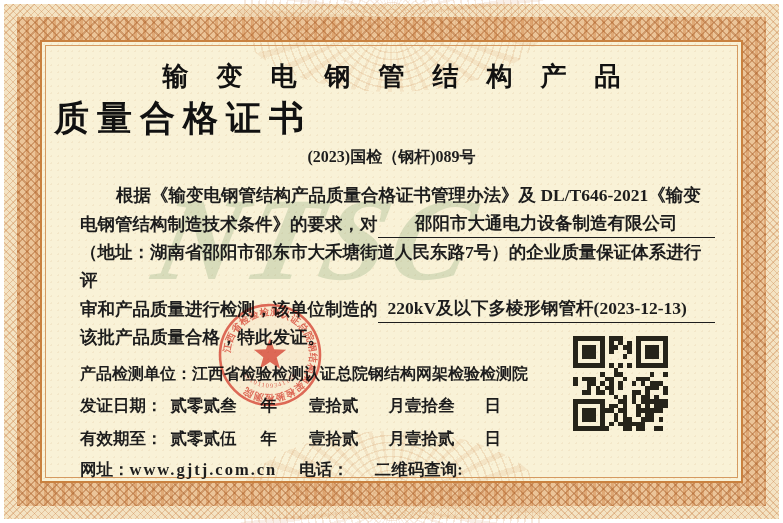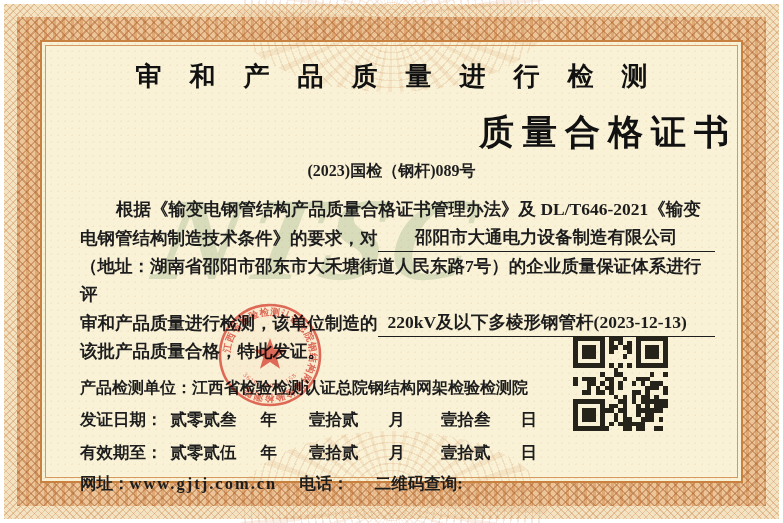"审和产品质量进行检测" div.title1 { text: 审和产品质量进行检测 -> 输变电钢管结构产品 }
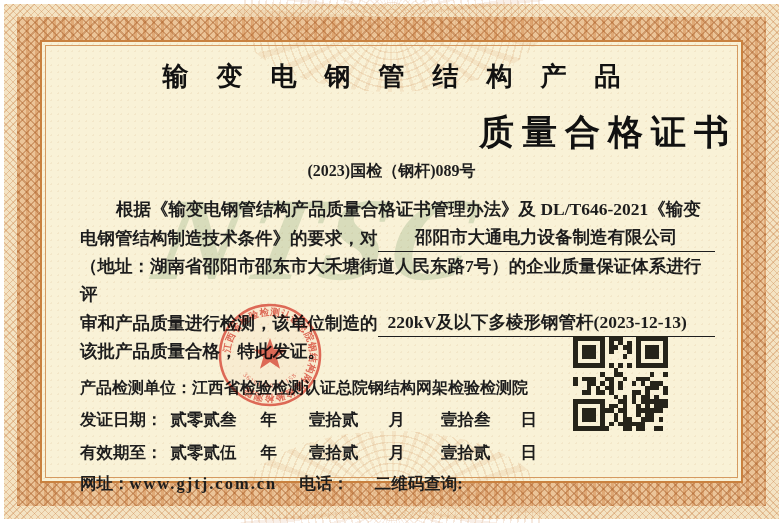"质量合格证书" .title2 { margin-top: 15px -> 1px; text-align: right -> left }
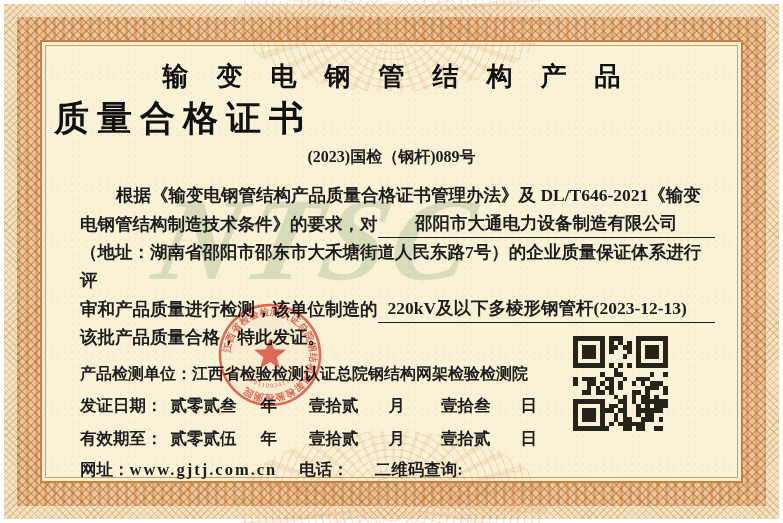"壹拾叁" .daterow .v-day { margin-left: 36px -> none }
